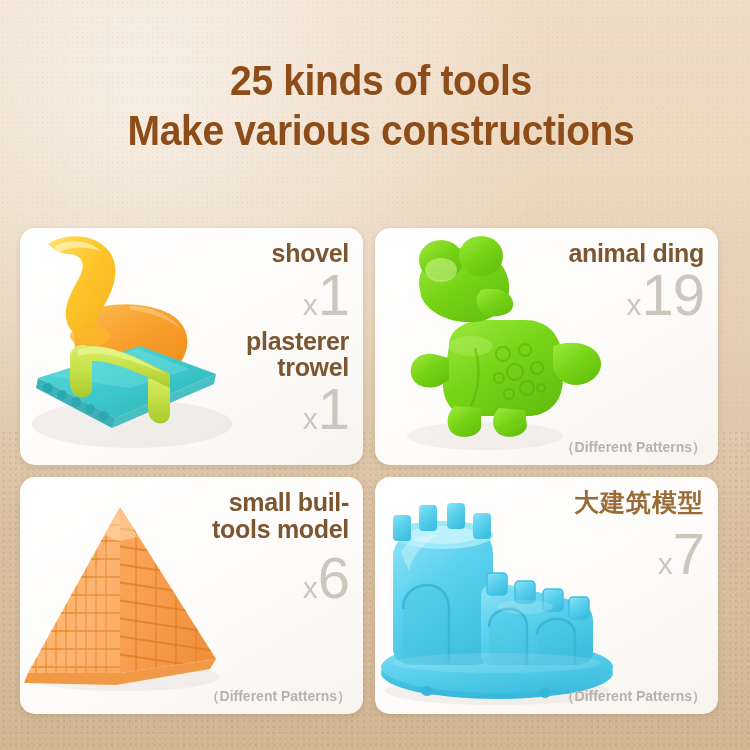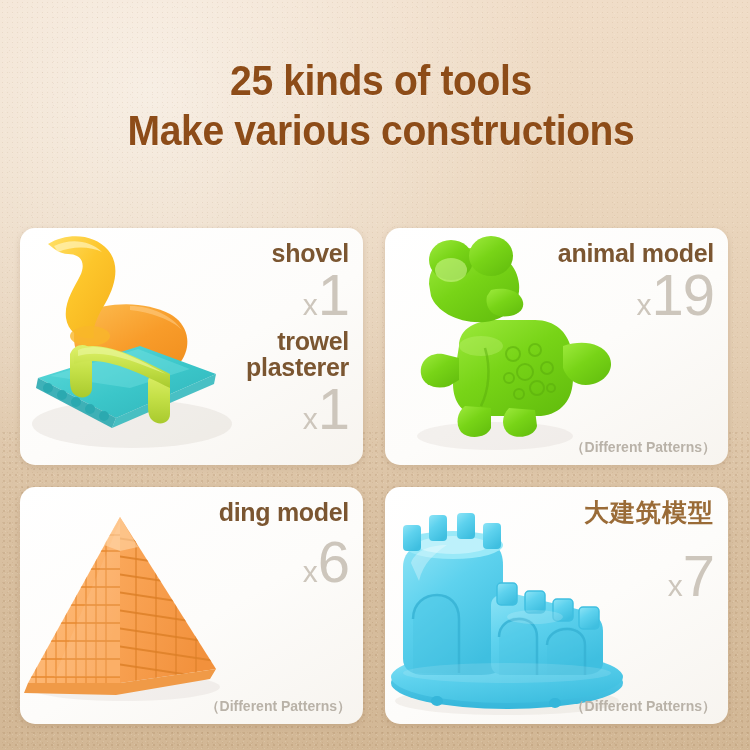"shovel" #grid { gap: 22px -> 12px }
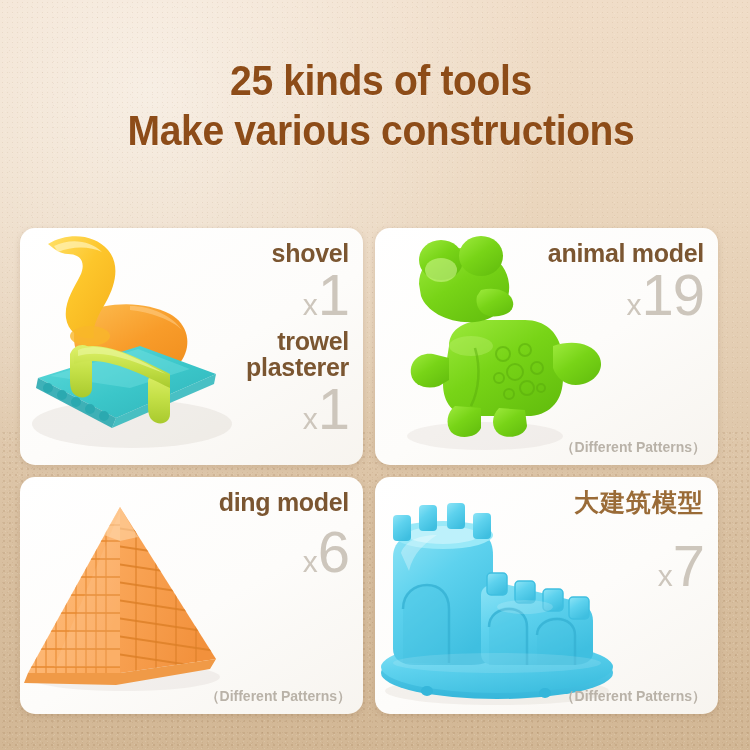"animal model" div.item-name { text: model -> ding }
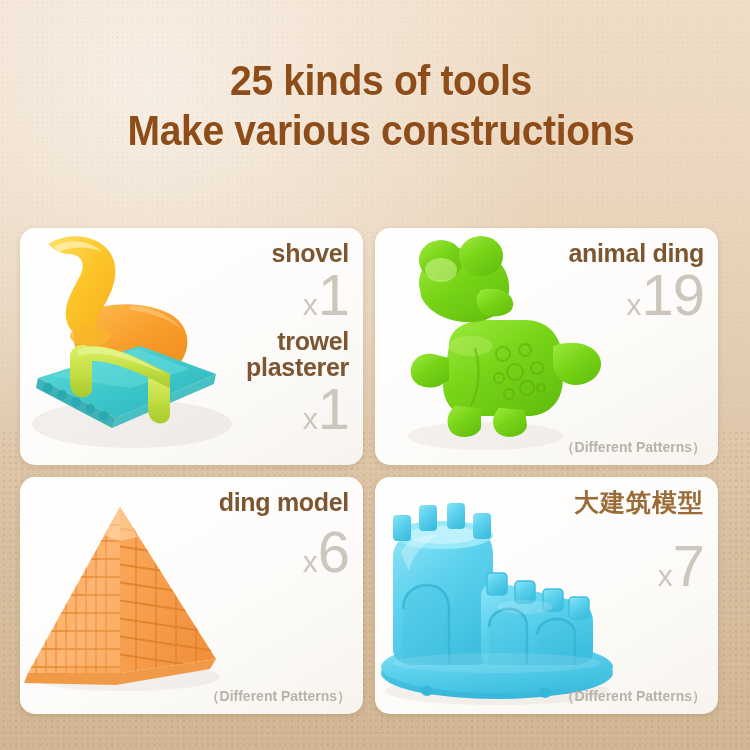"trowel" div.item-name { order: before "plasterer" -> after "plasterer" }
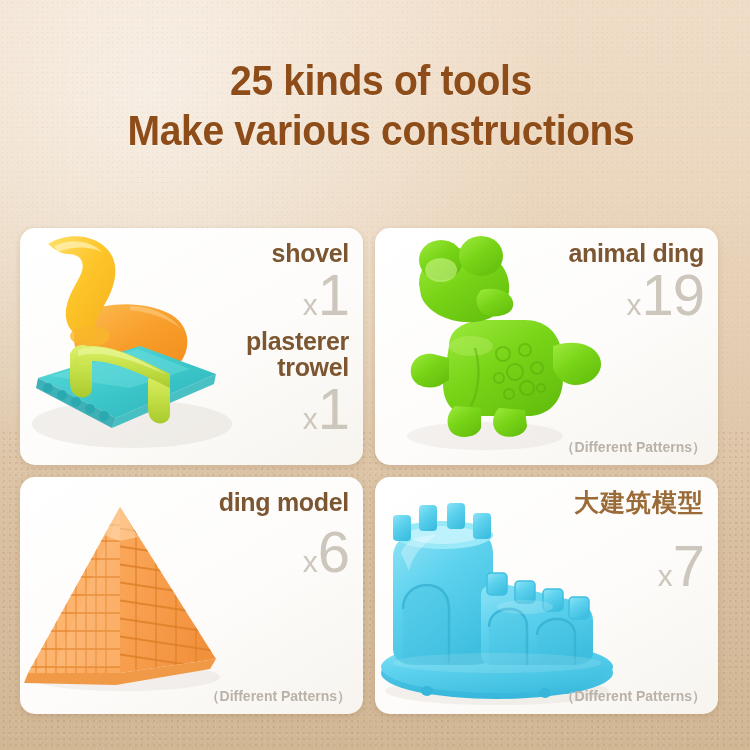"small buil-" div.item-name { html: none -> <div>small buil-</div> }
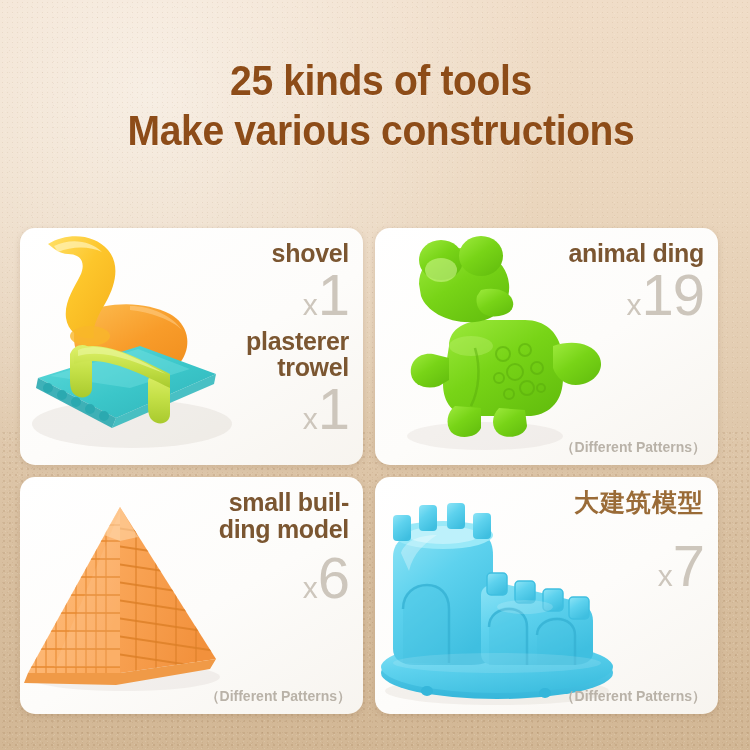"ding model" div.item-name { text: ding -> tools }
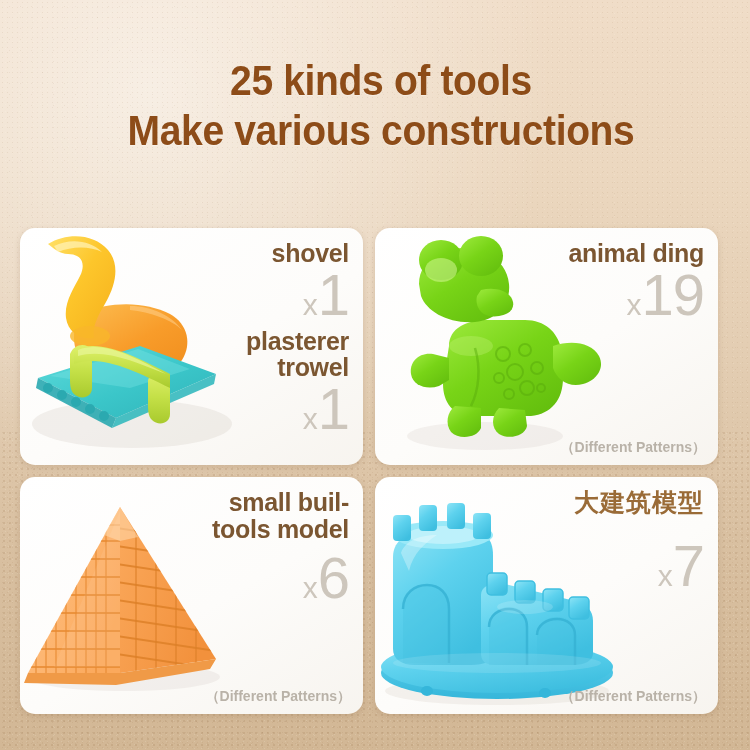"x7" div.qty { margin-top: 22px -> 10px }
